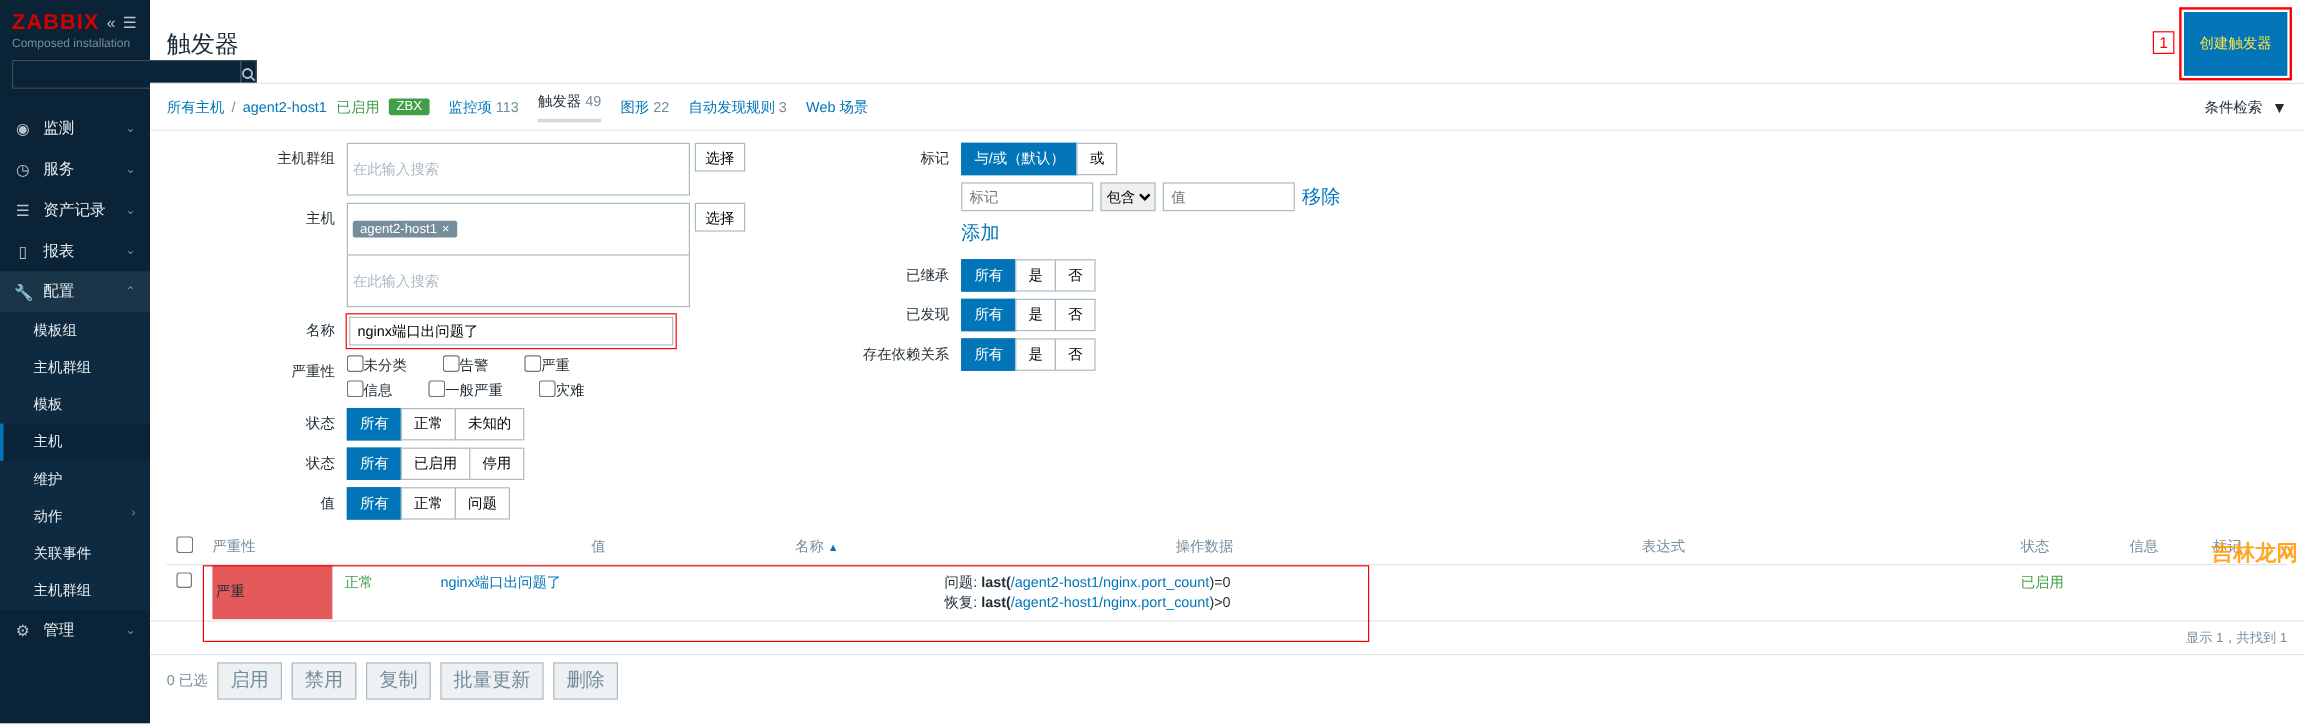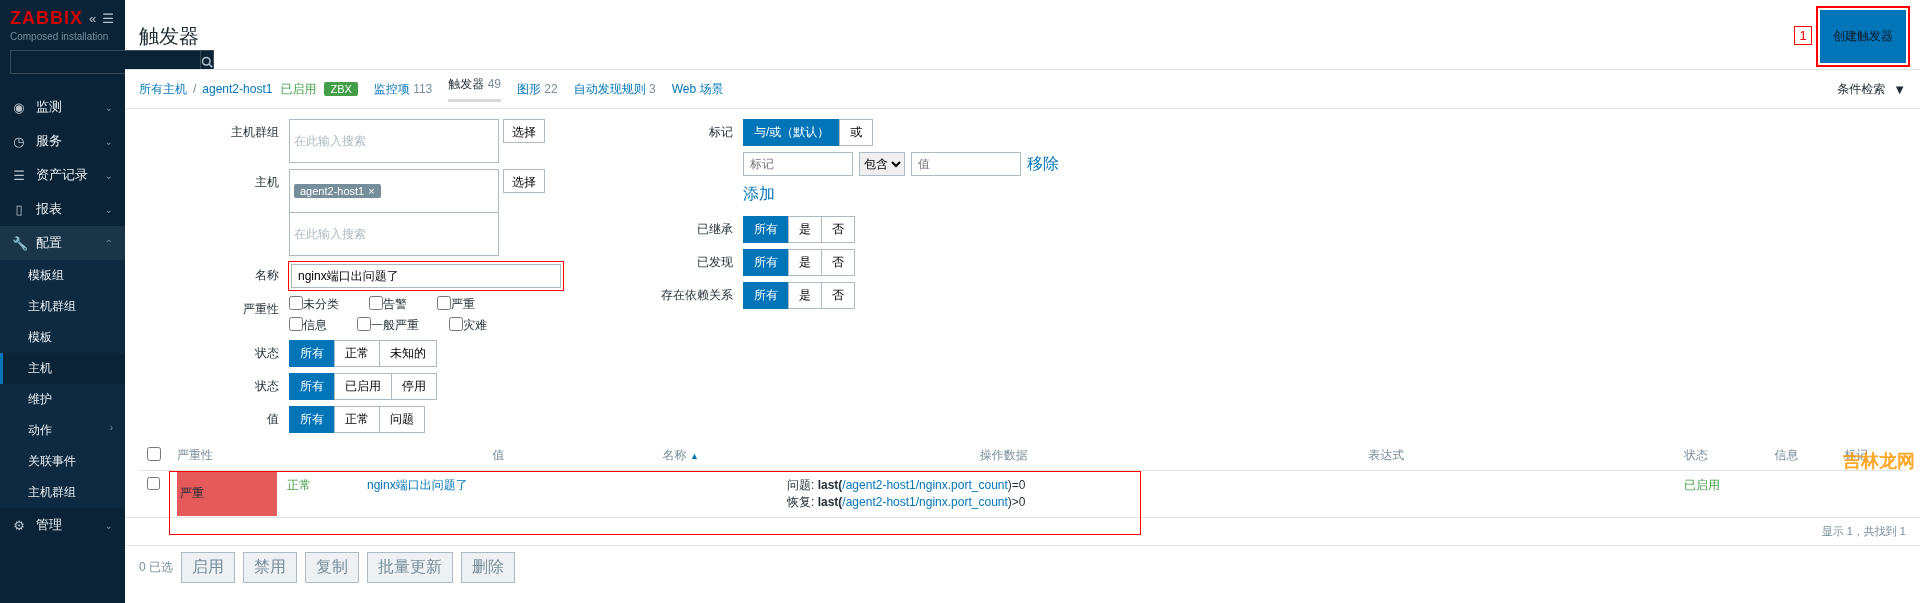"创建触发器" .btn-primary { color: #0f172a -> #fde047 }
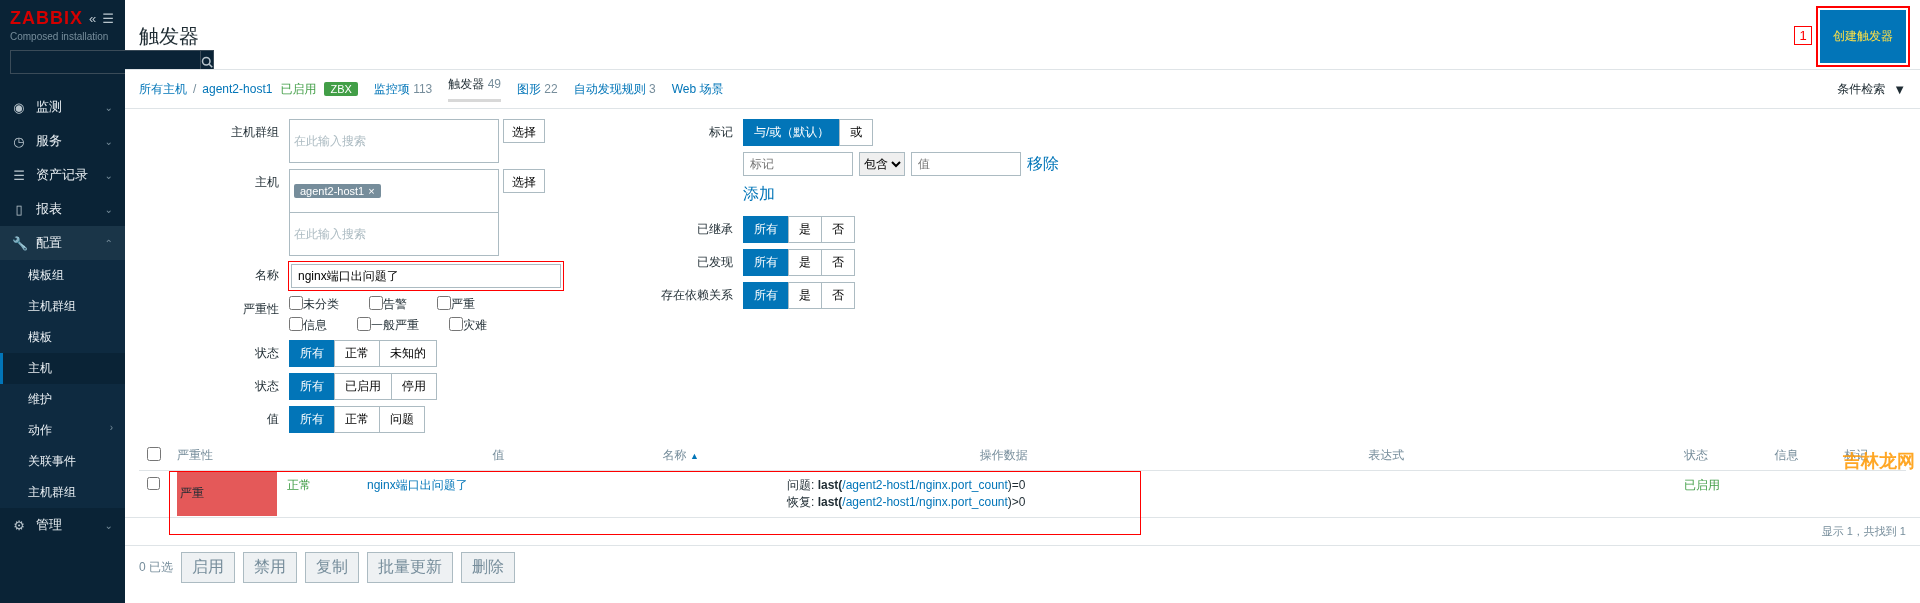"在此输入搜索" .ms-input { width: 210px -> 286px }
